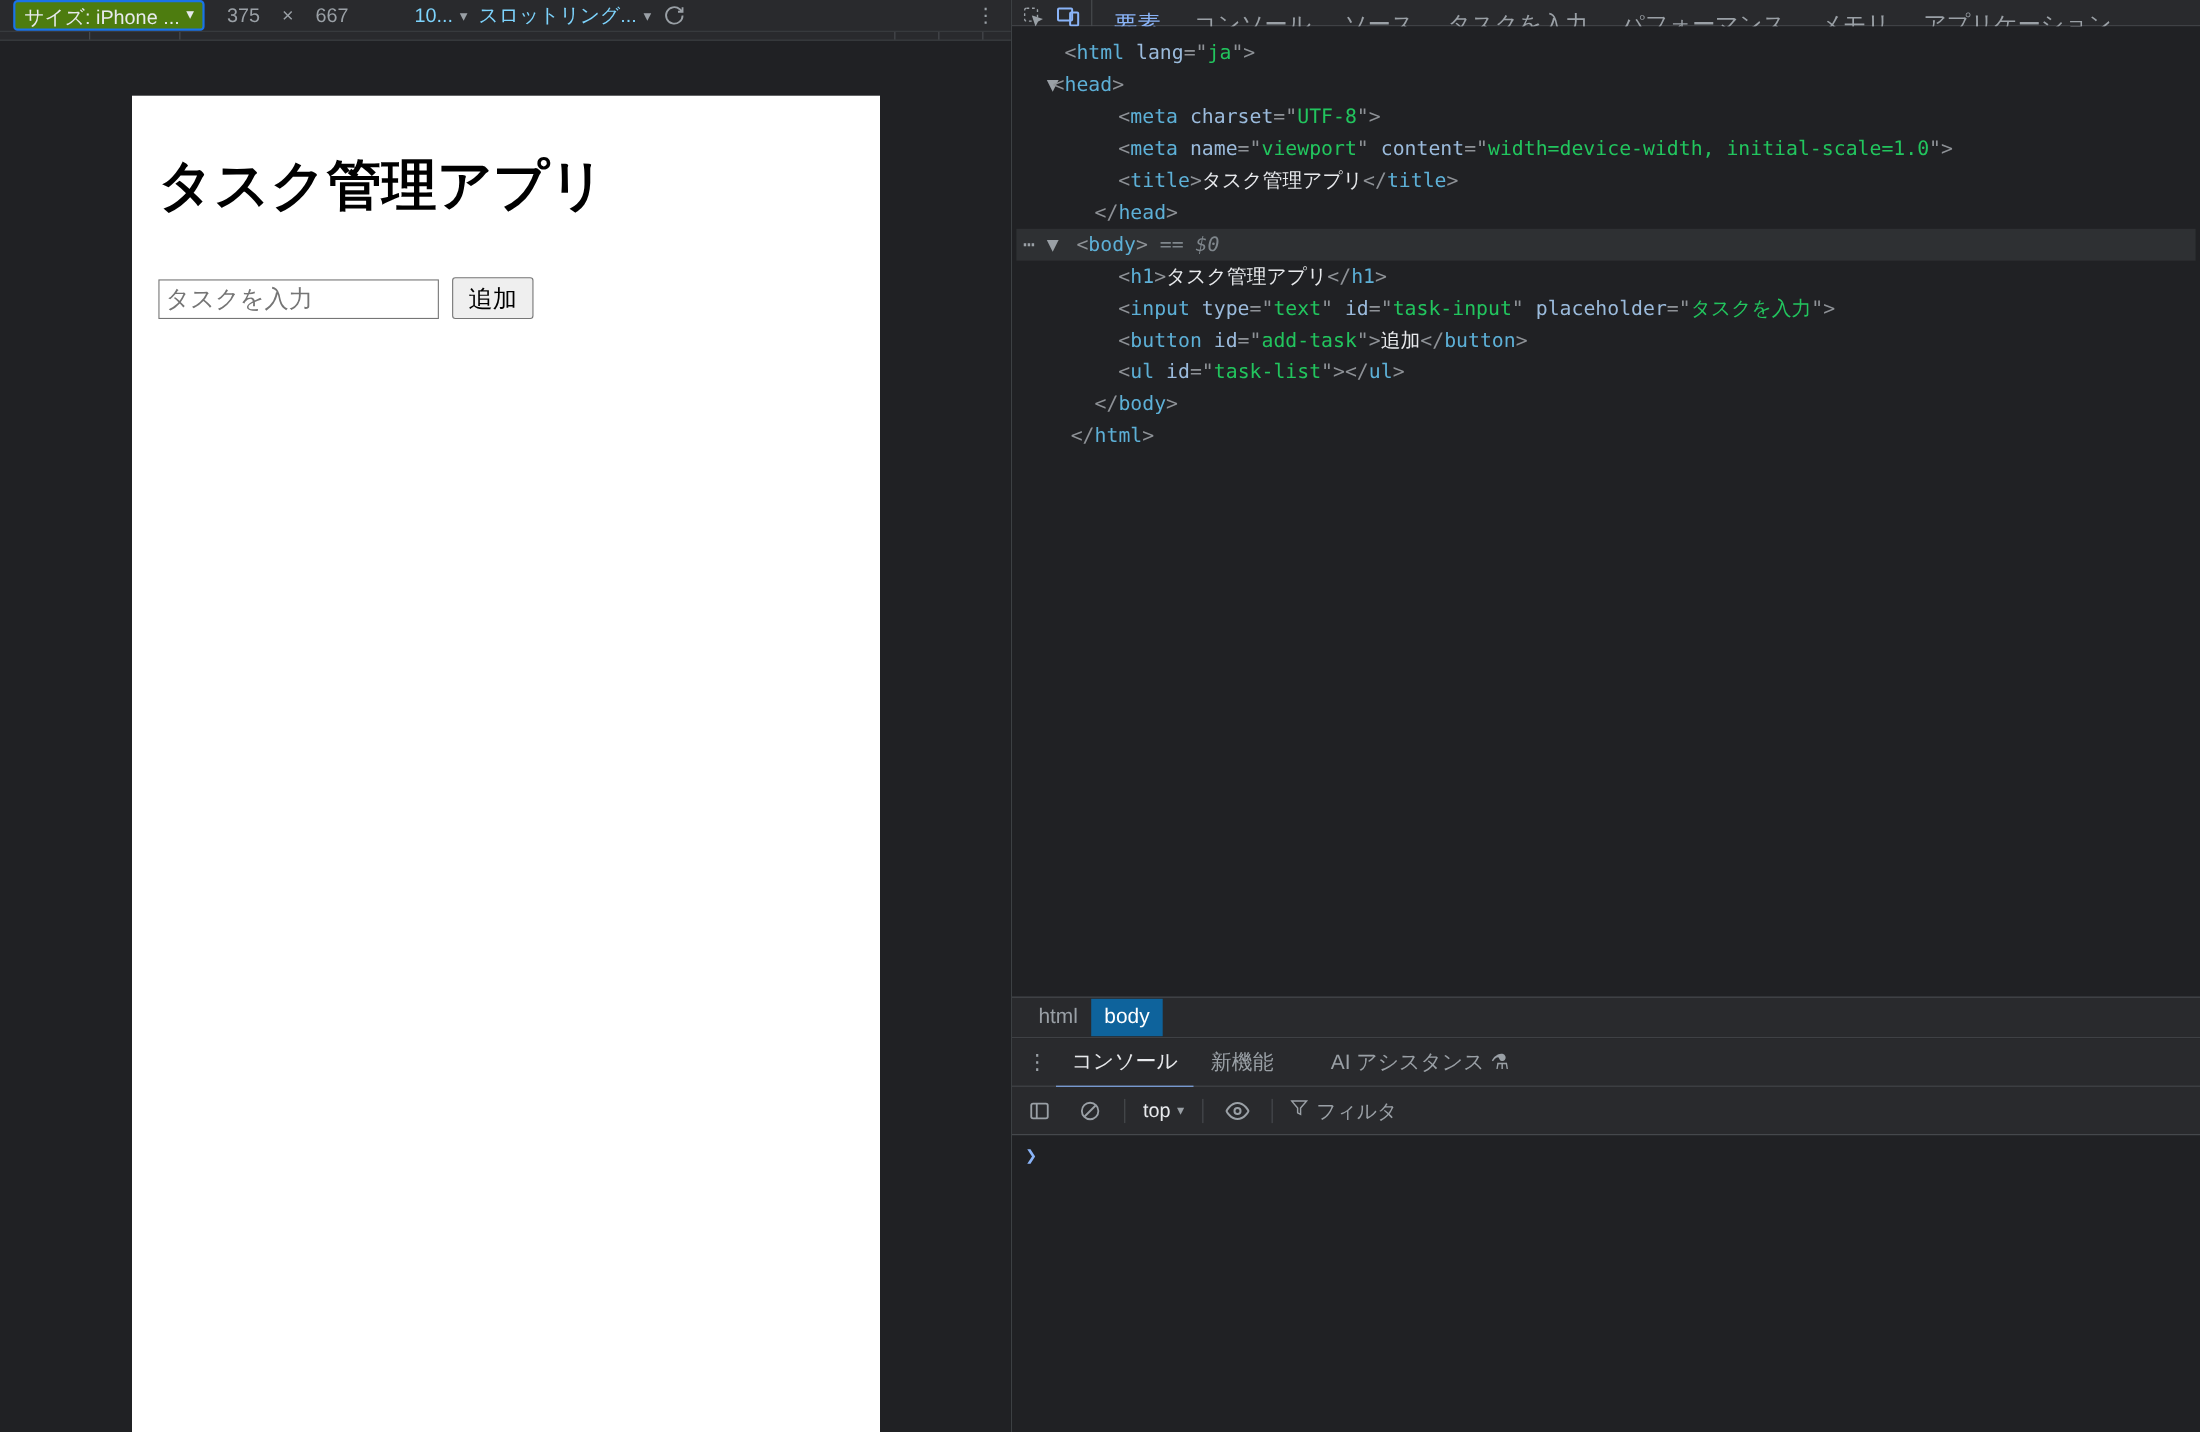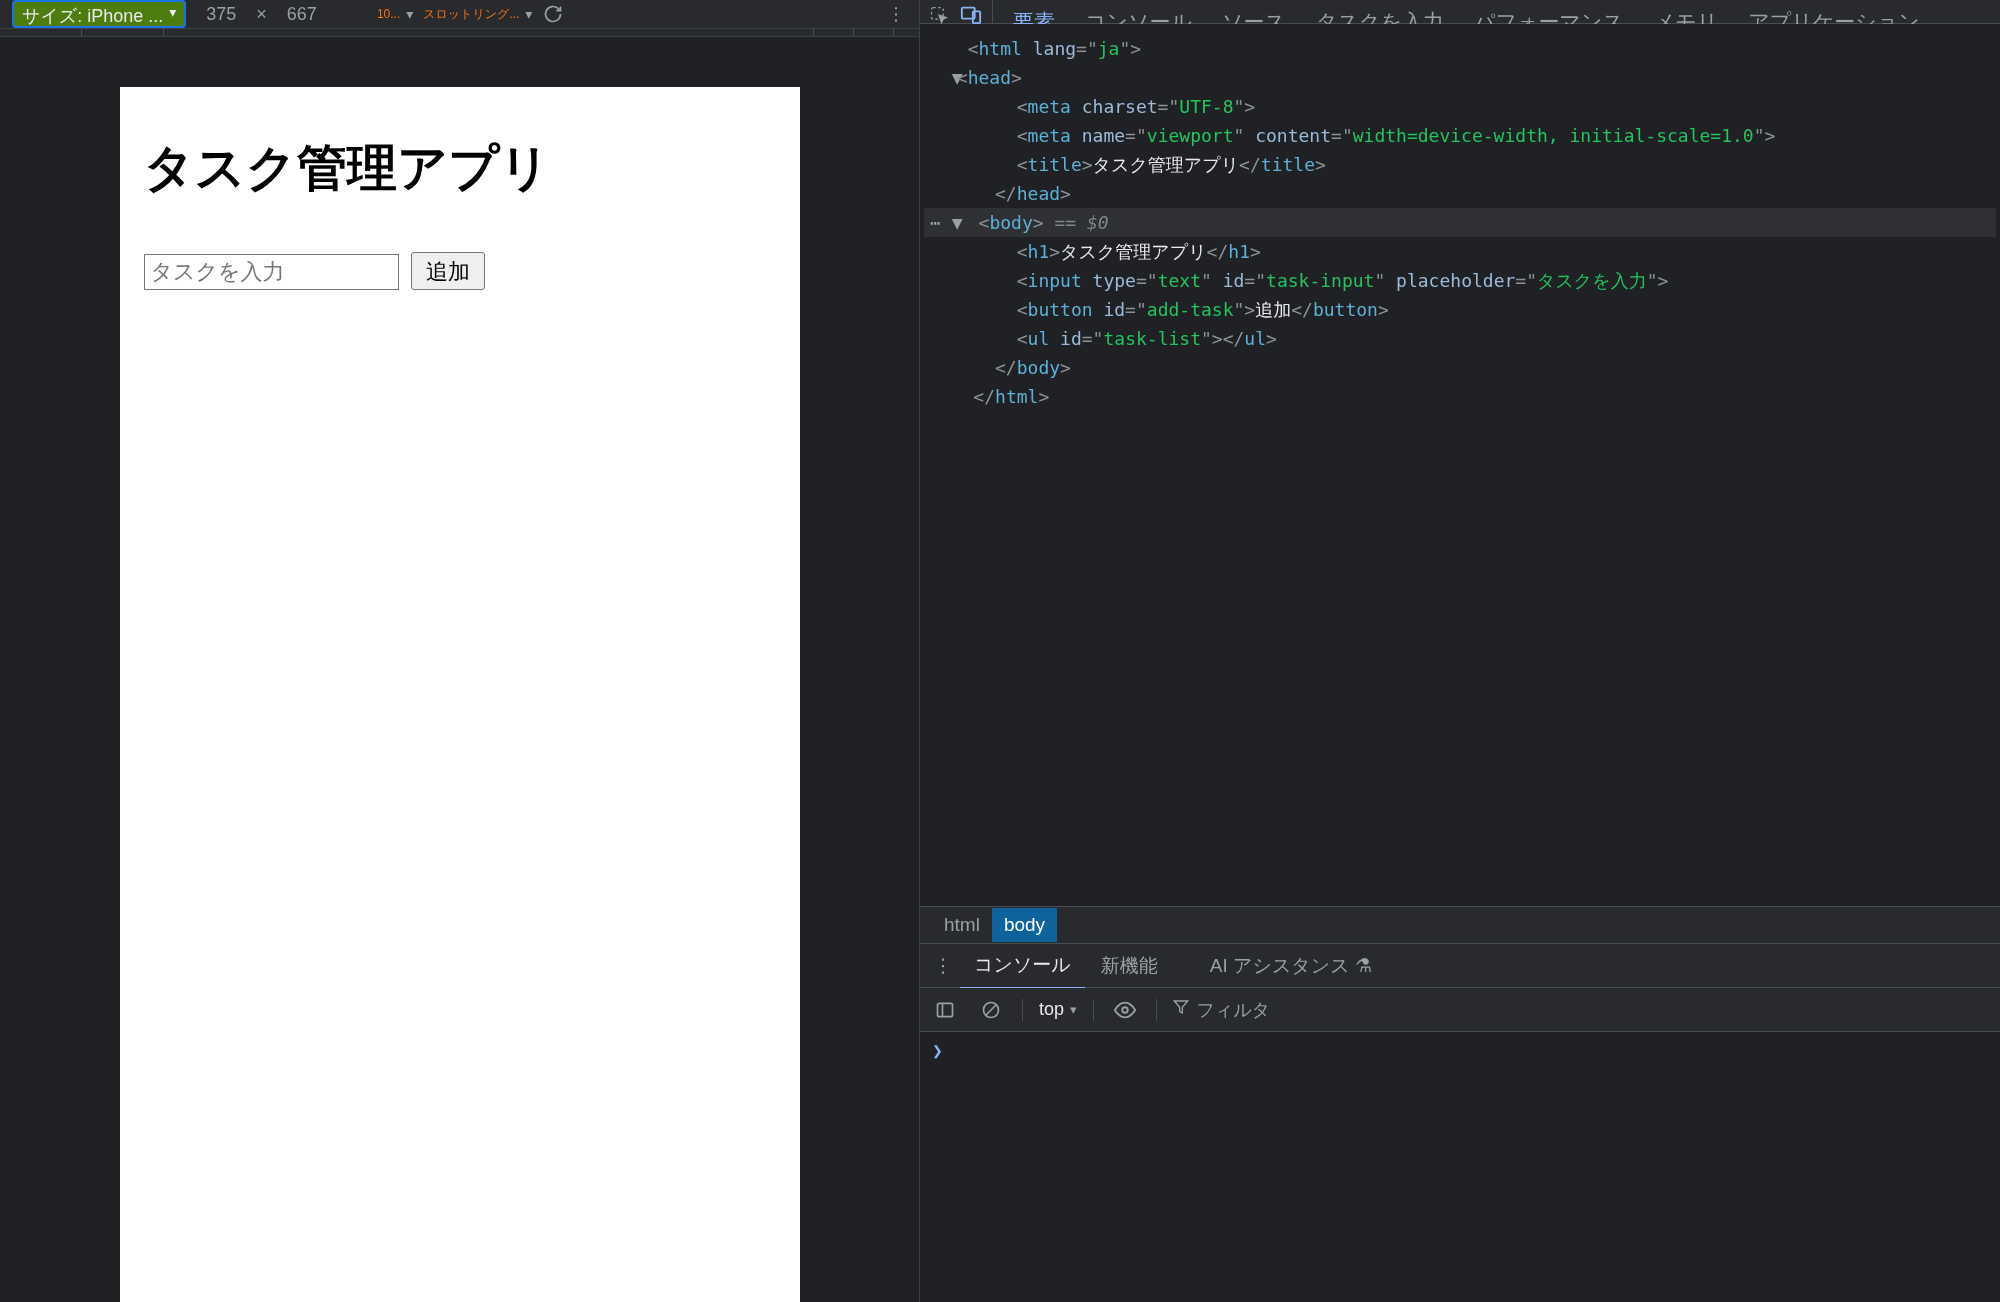"10..." .zoom-select, .throttle-select { color: #f97316 -> #7dd3fc; font-size: 12px -> 18px }
